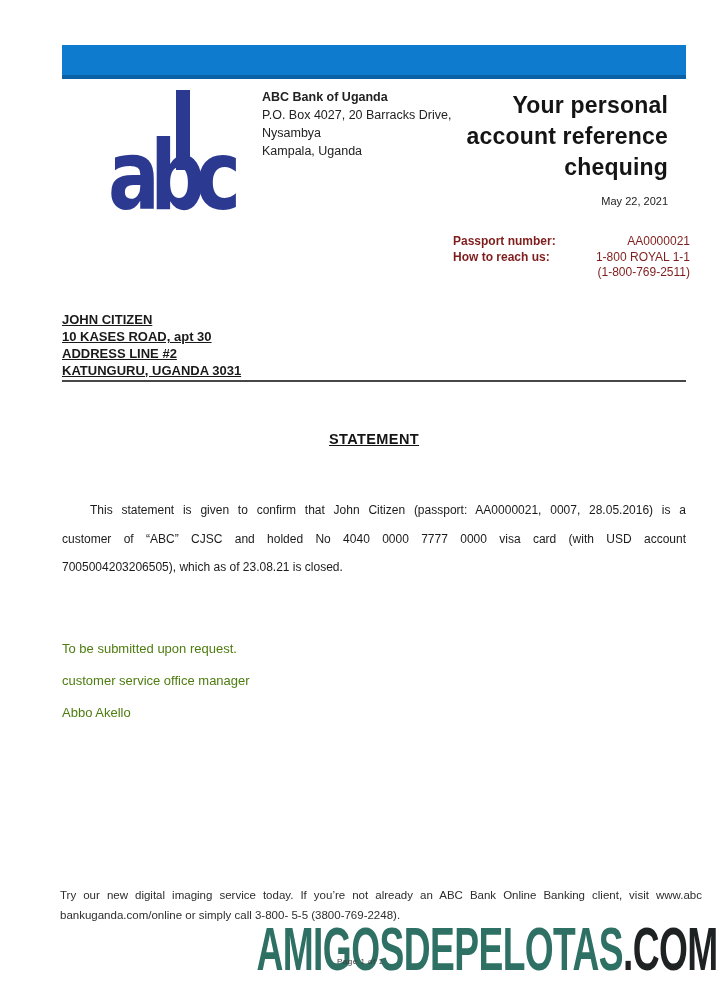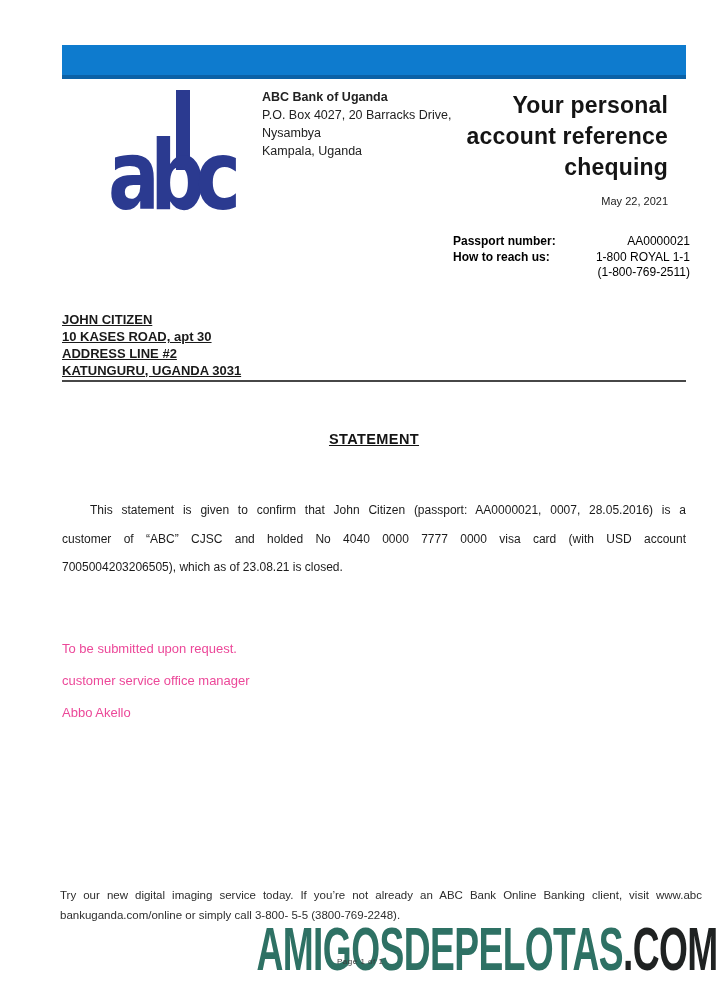"Passport number:" .contact { color: #000000 -> #7f1d1d }
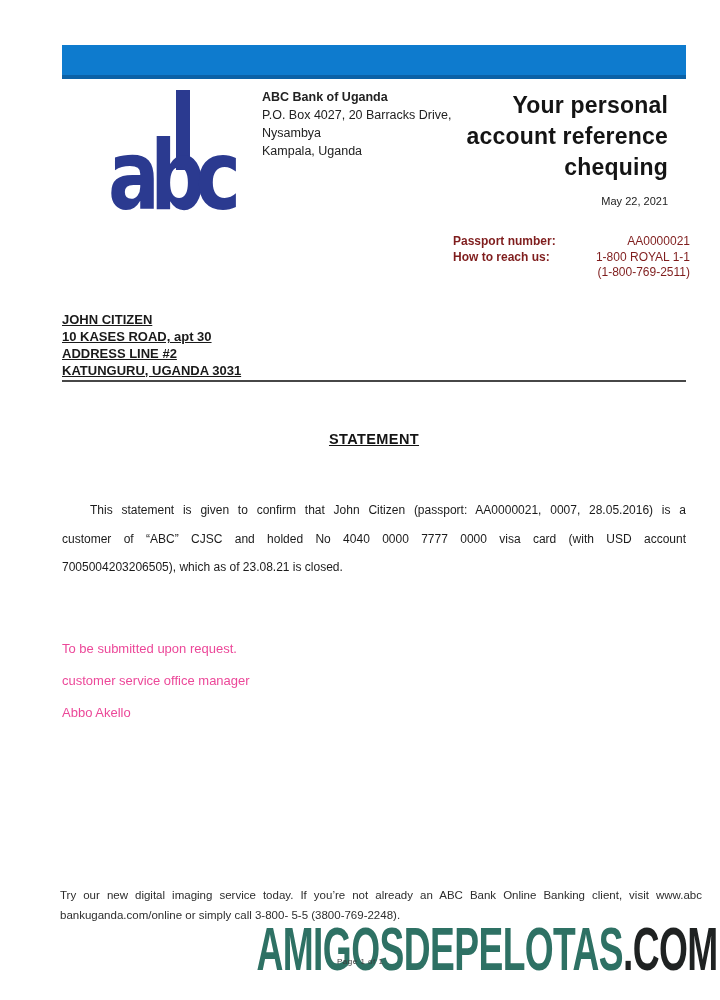"To be submitted upon request." .closing { color: #ec4899 -> #4d7c0f }
